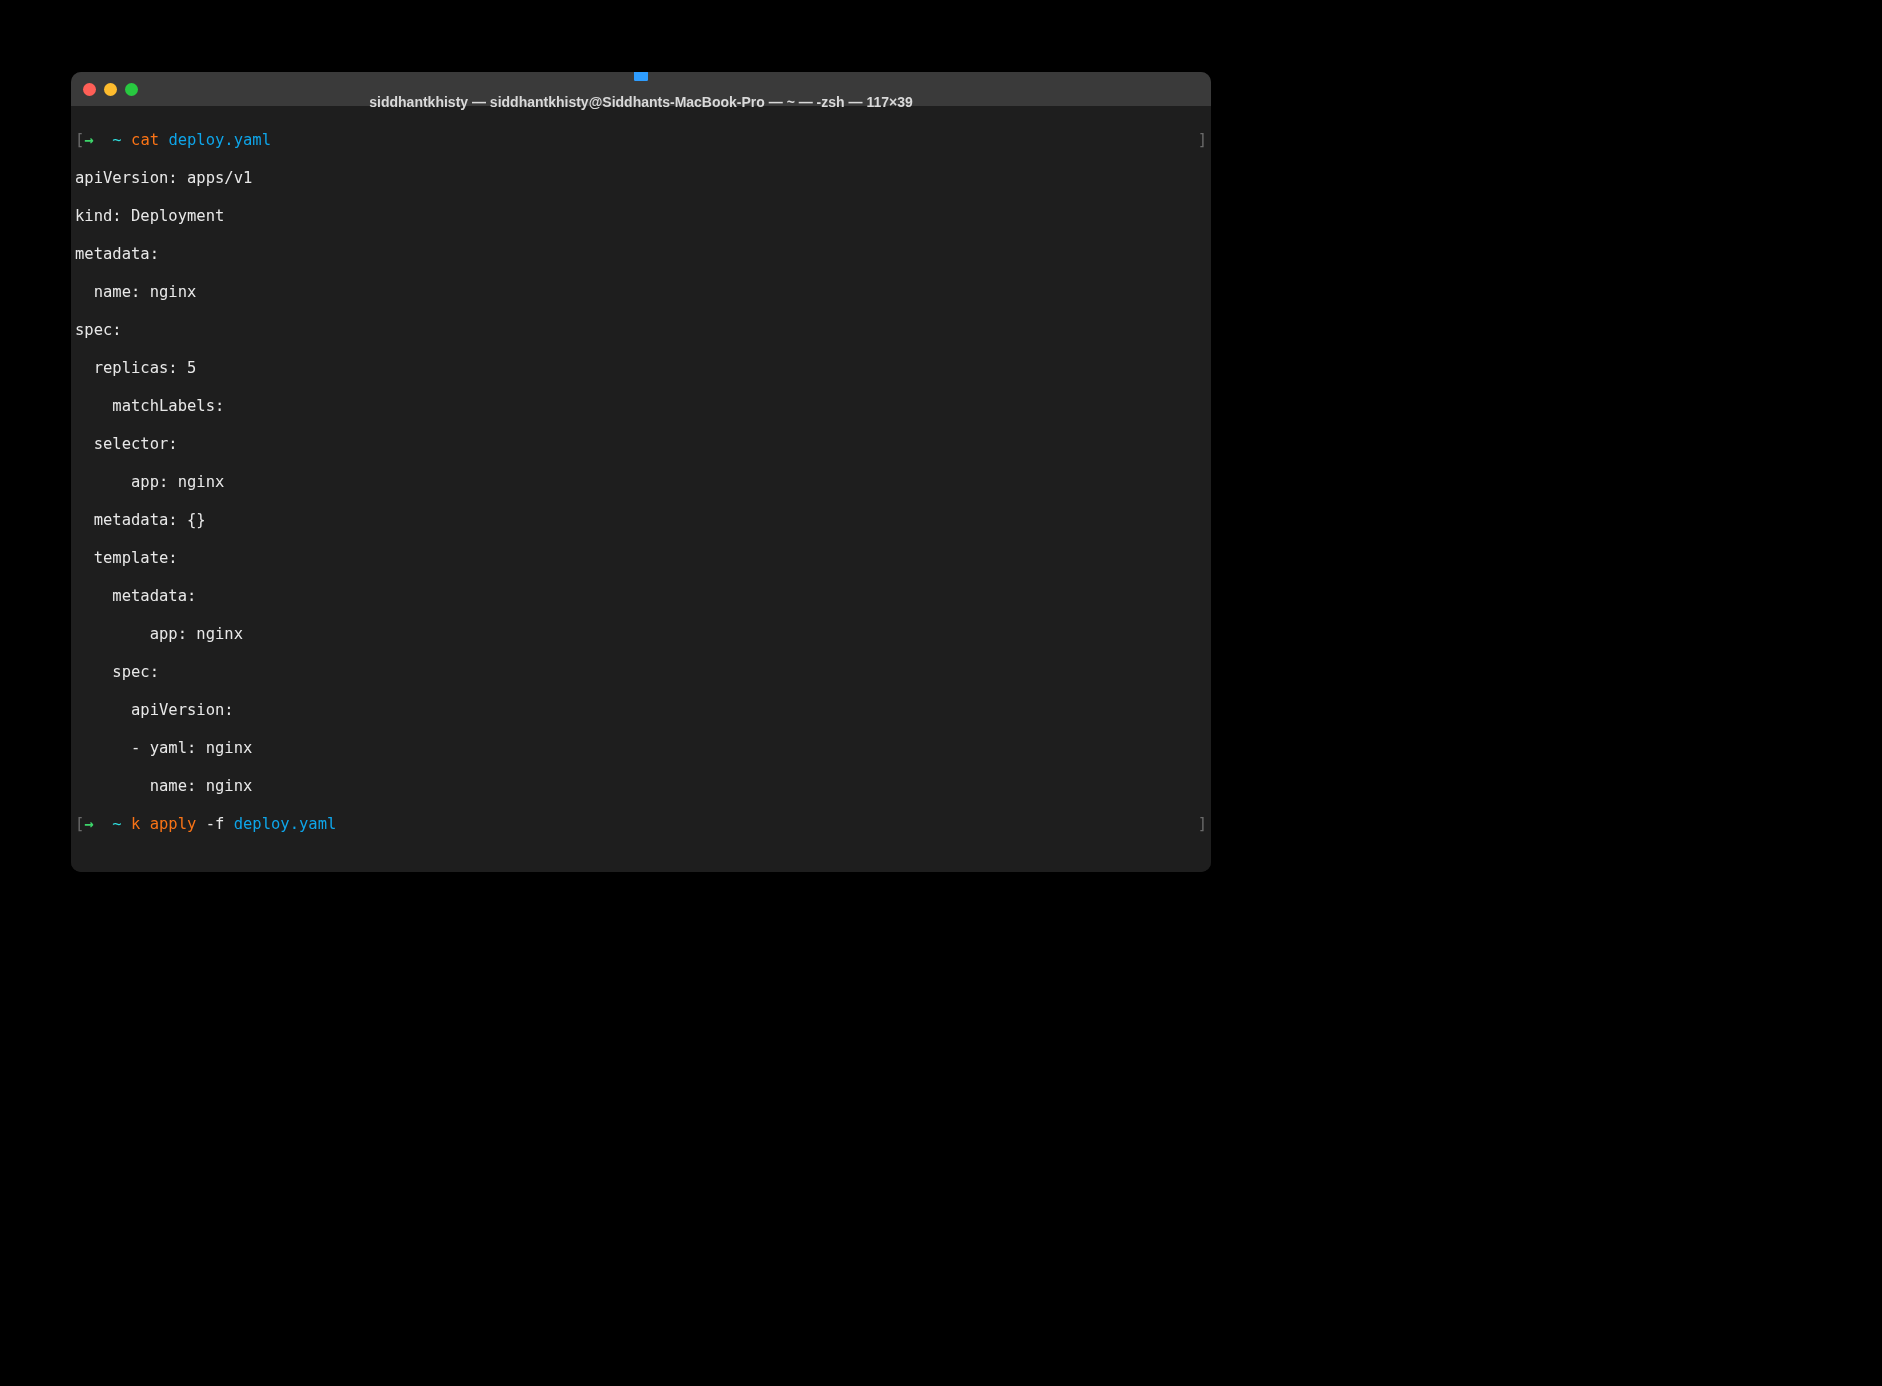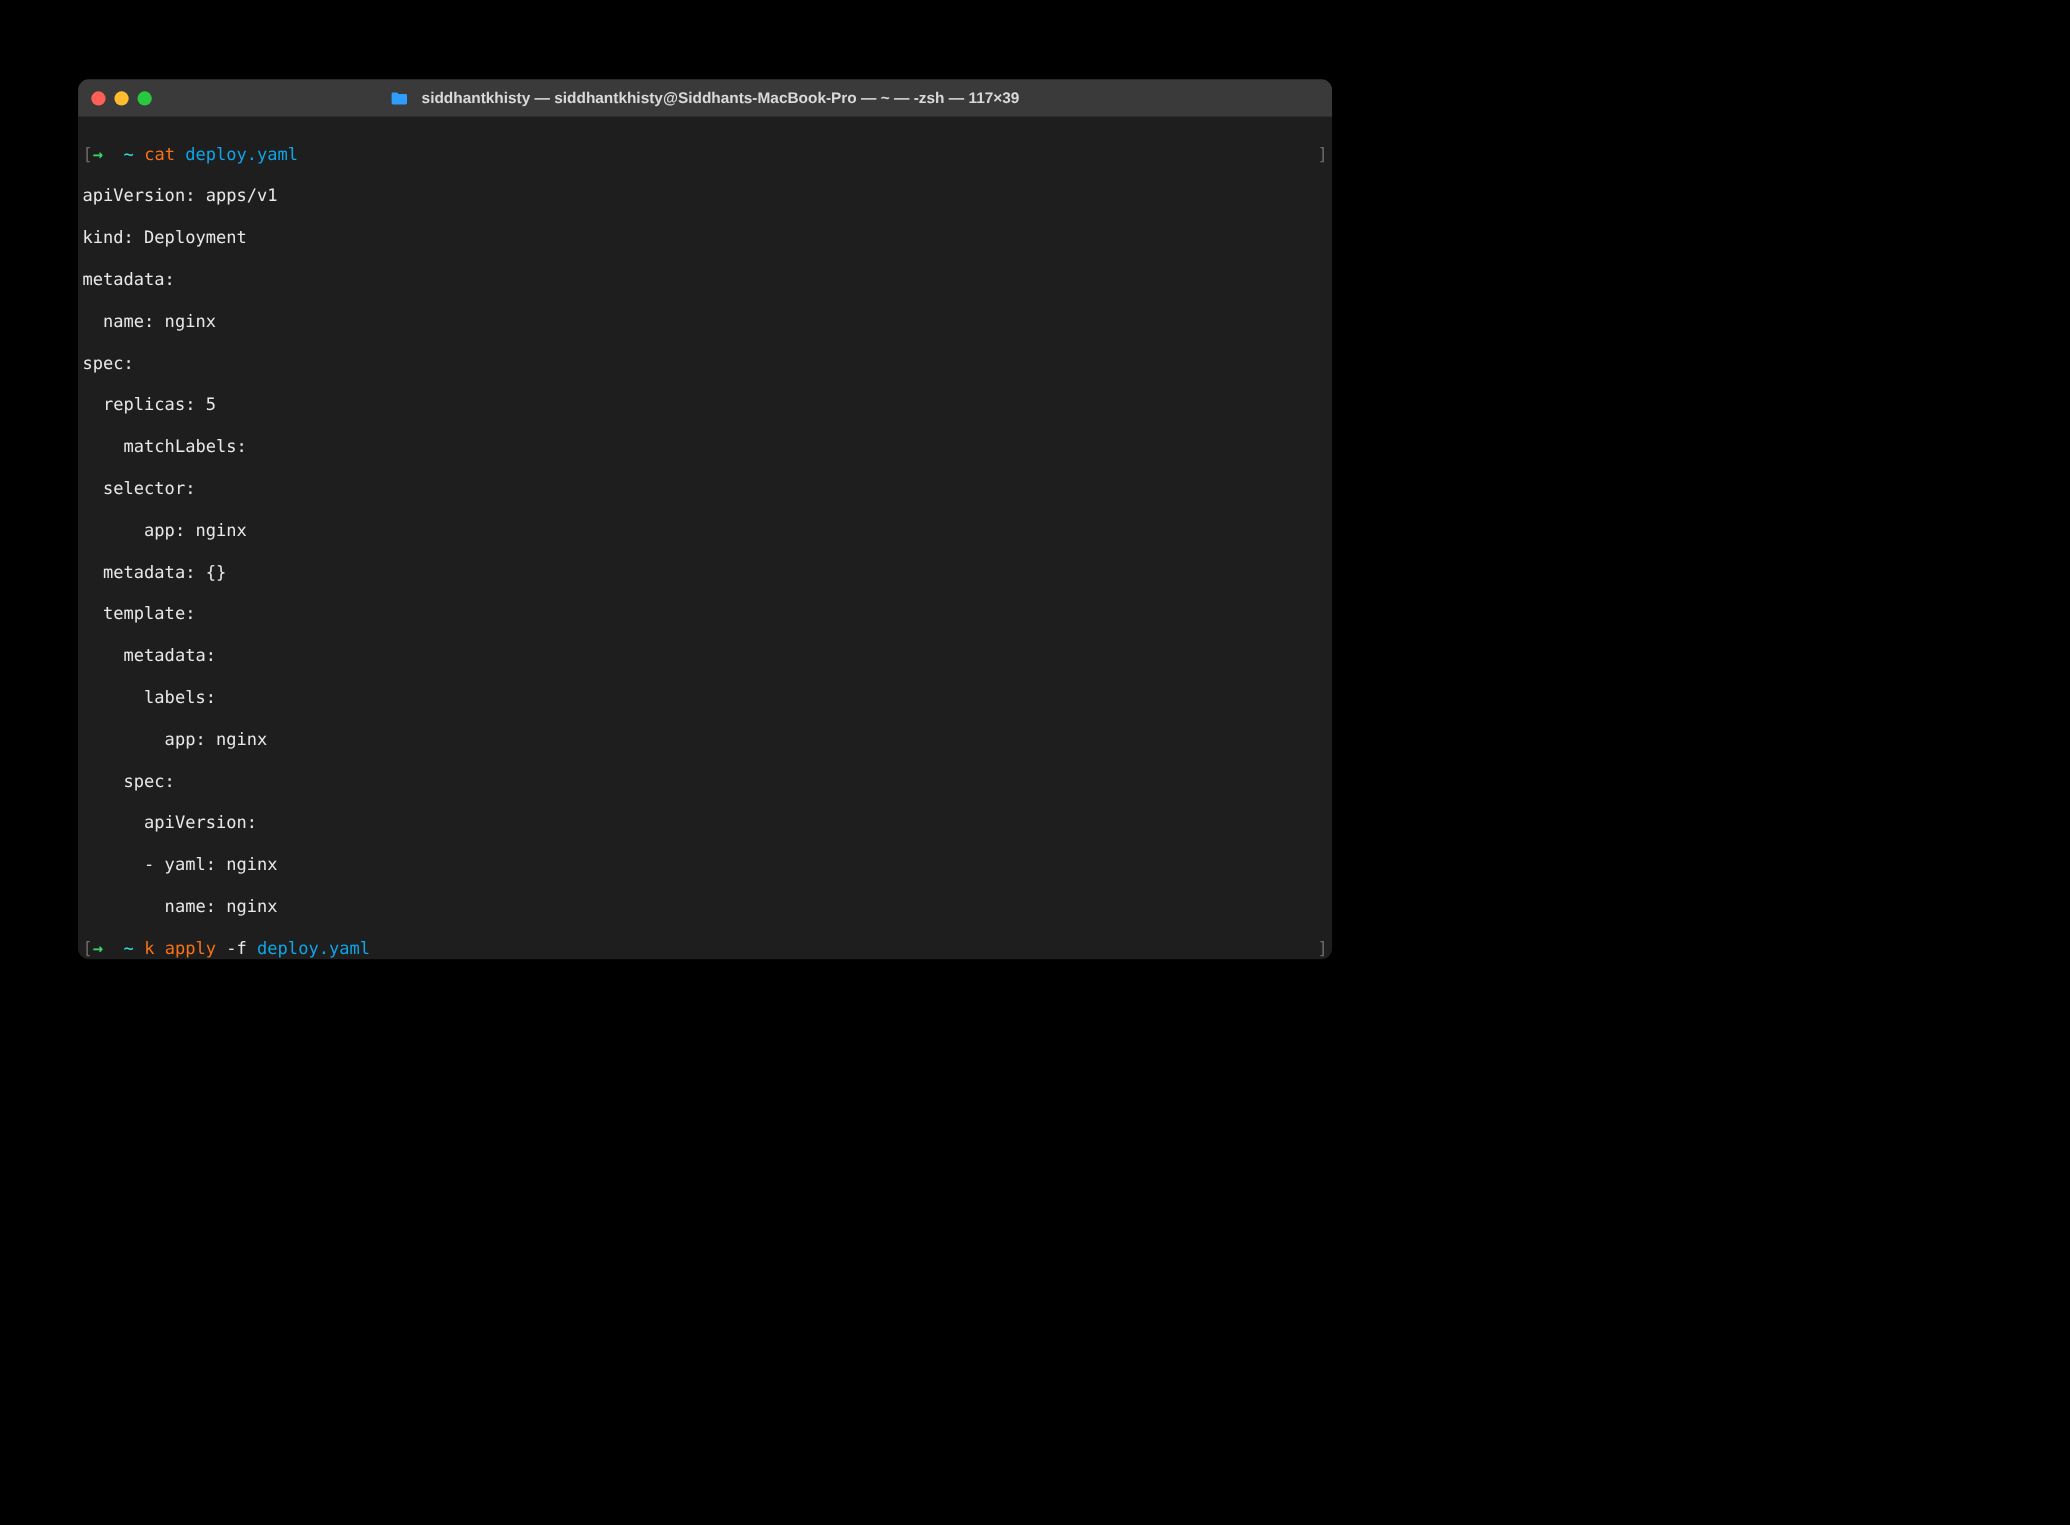"siddhantkhisty —" .title-wrap { flex-direction: none -> column }
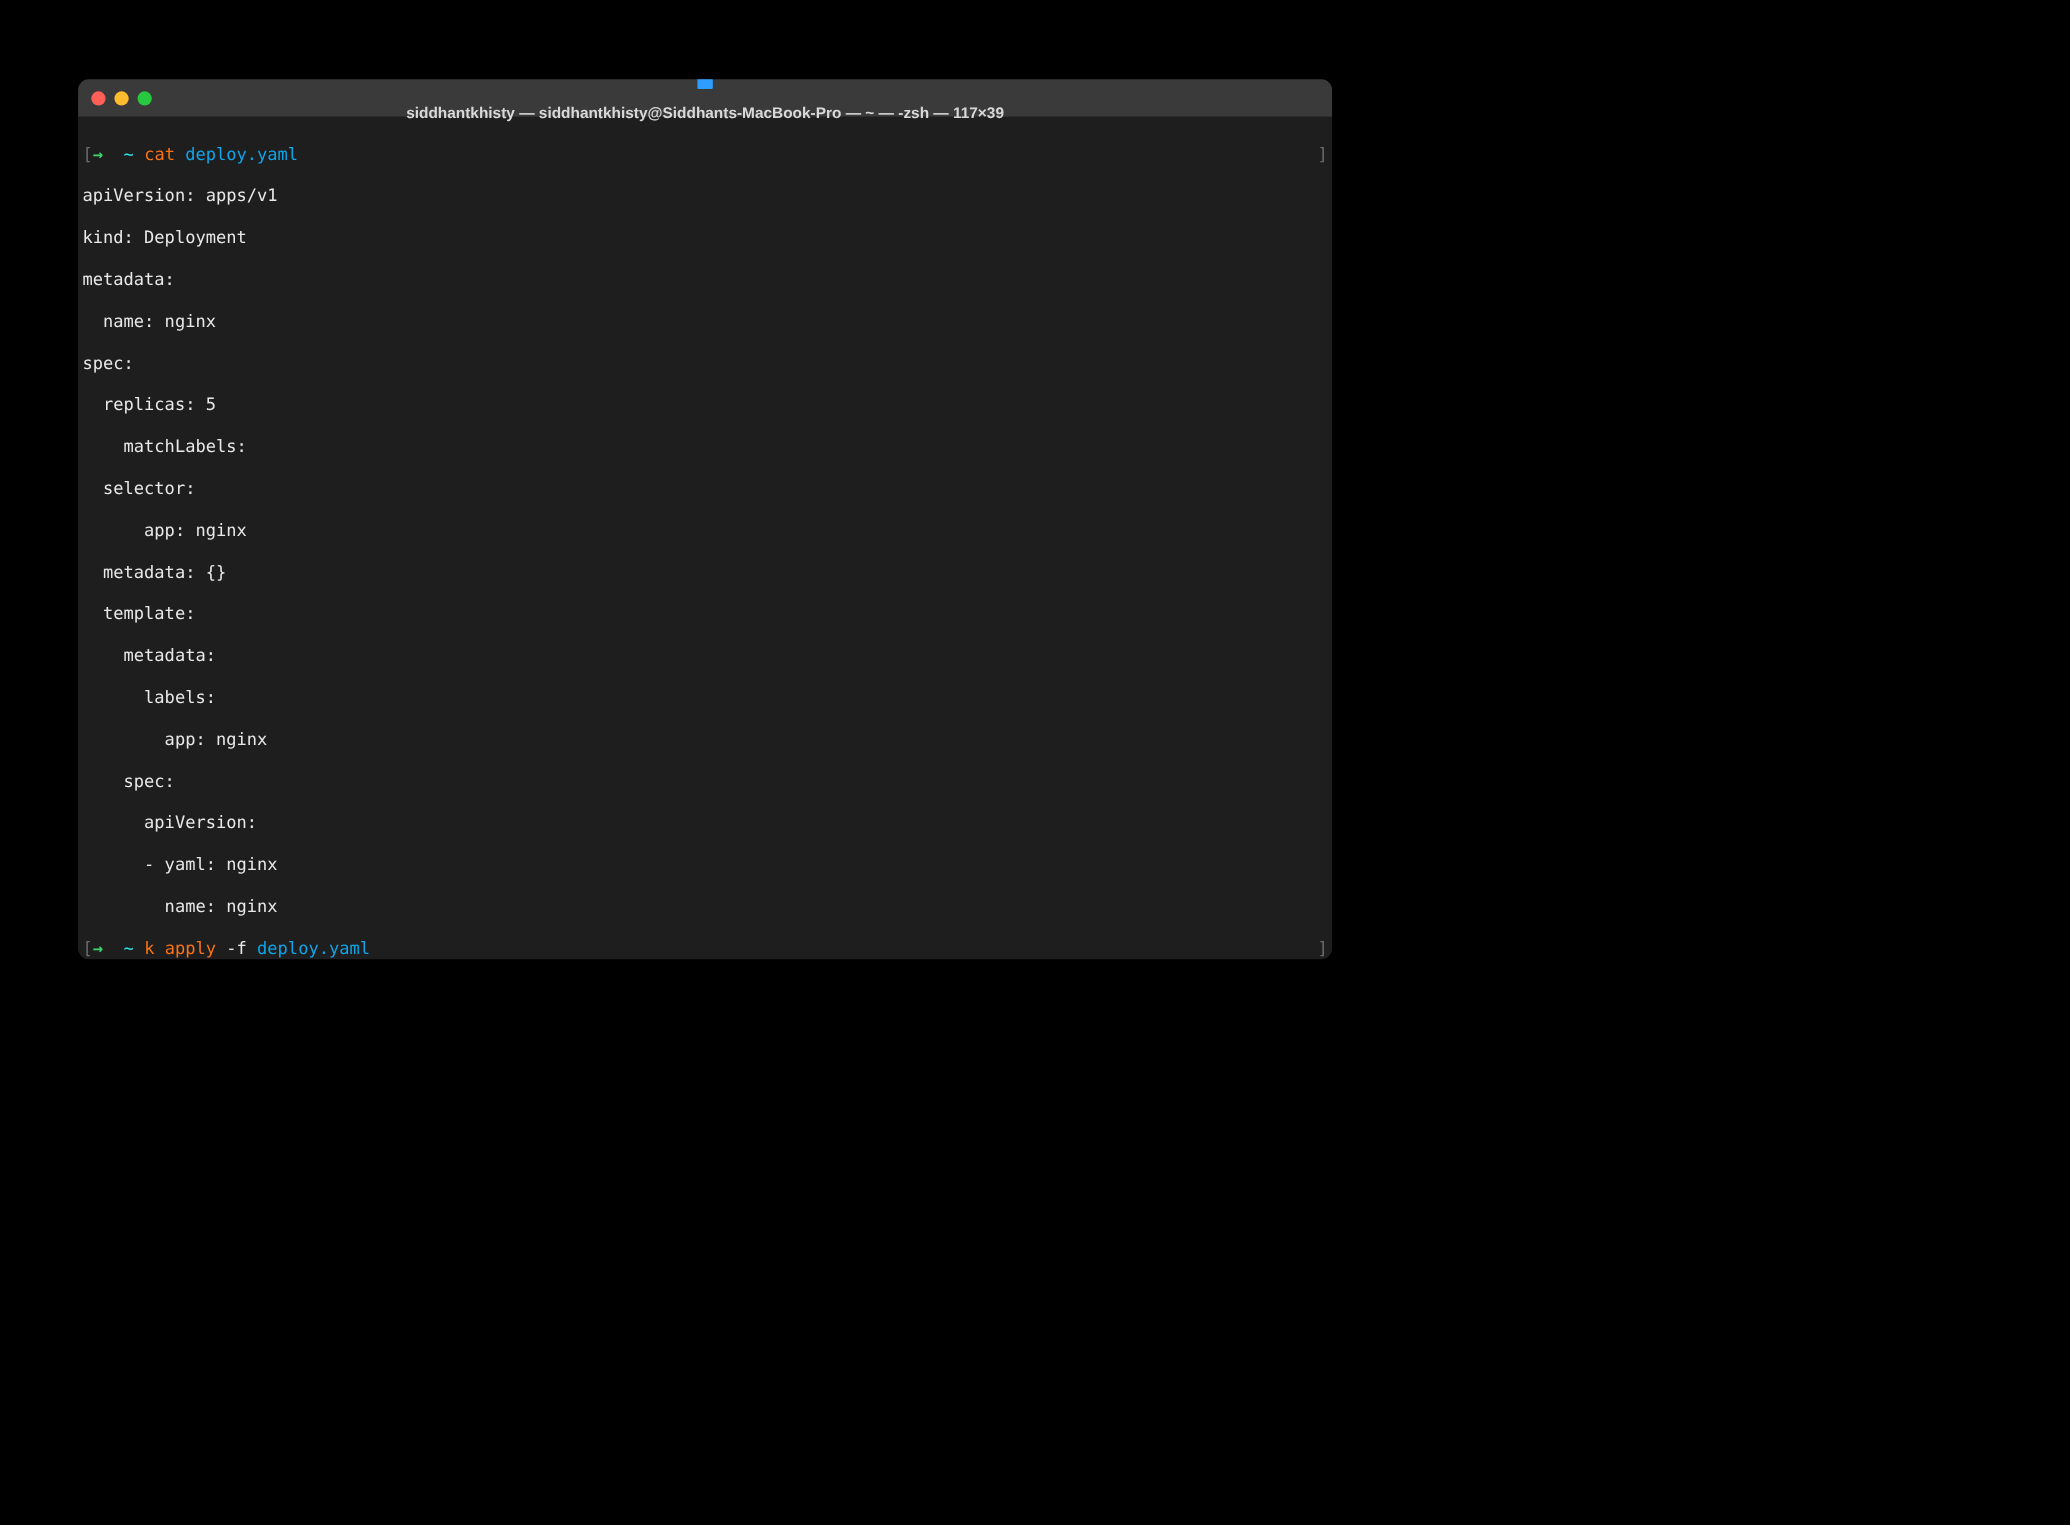"labels:" div { html: <div> labels:</div> -> none }
